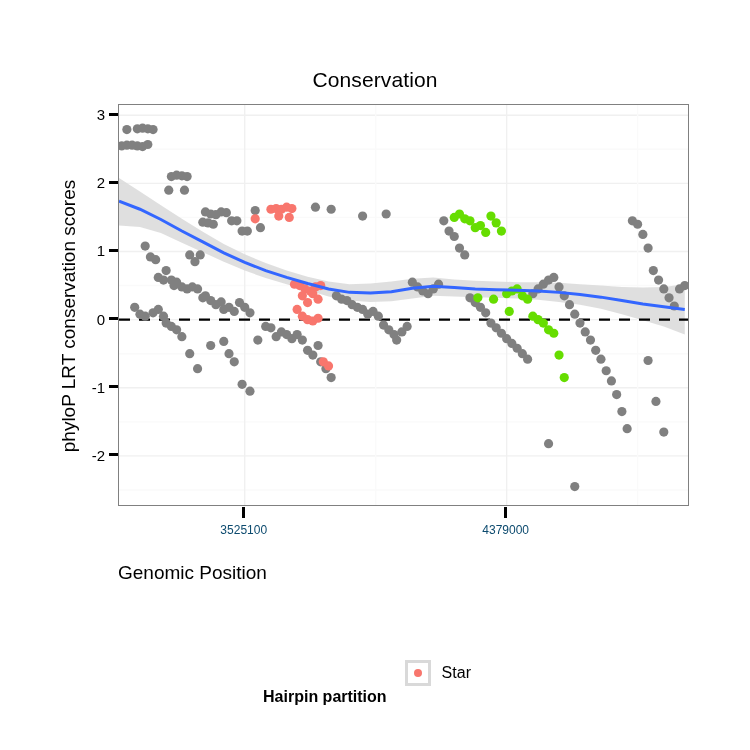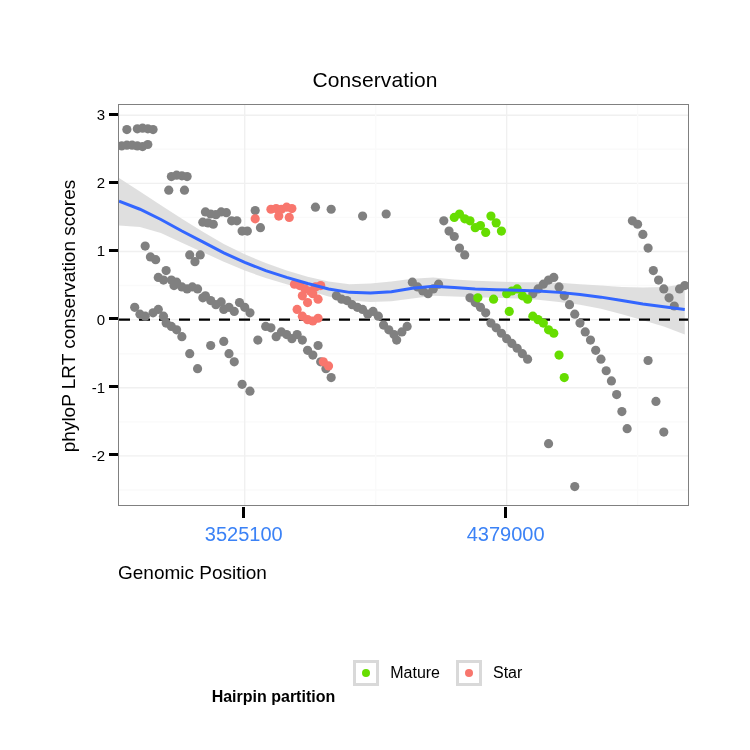"3525100" .xtick-label { color: #3b82f6 -> #0c4a6e; font-size: 20px -> 12px }
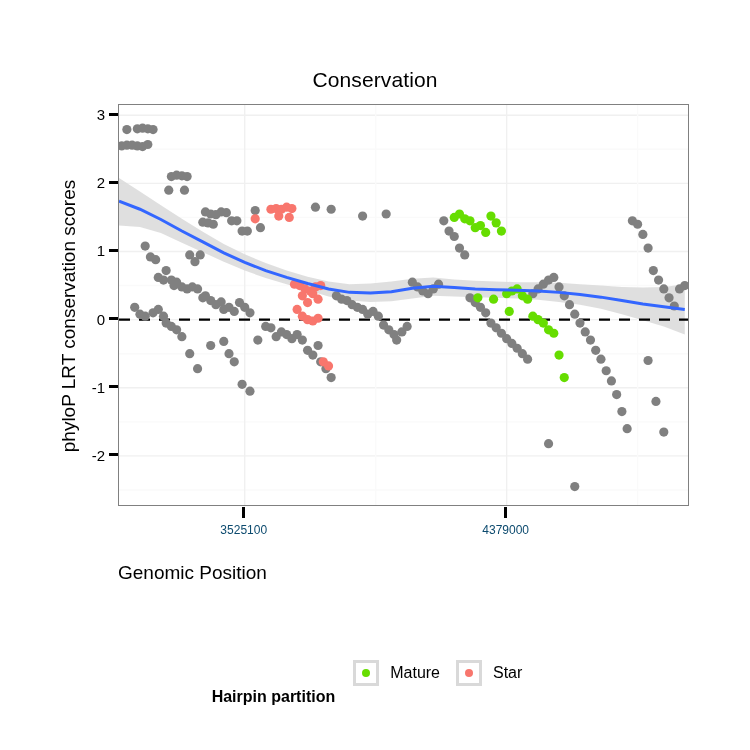"Mature" div.legend-item { html: <div> <span> <span></span> </span> <span>Mature</span> </div> -> none }
